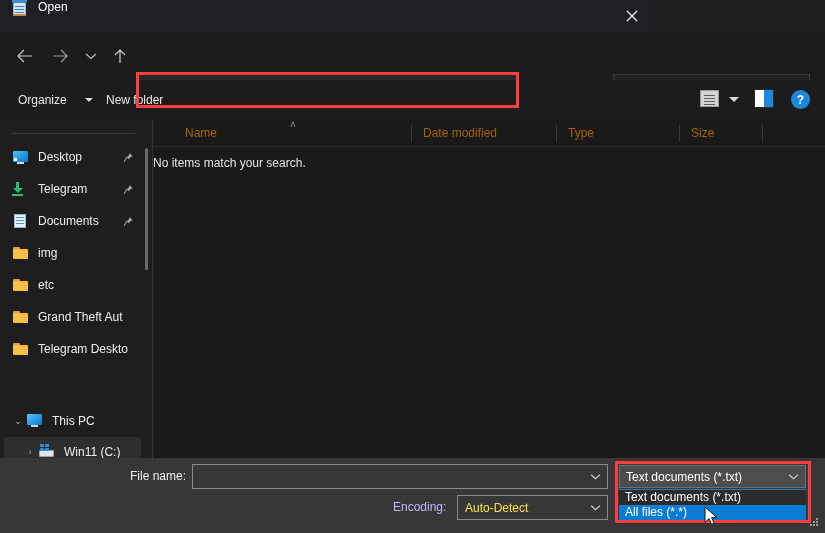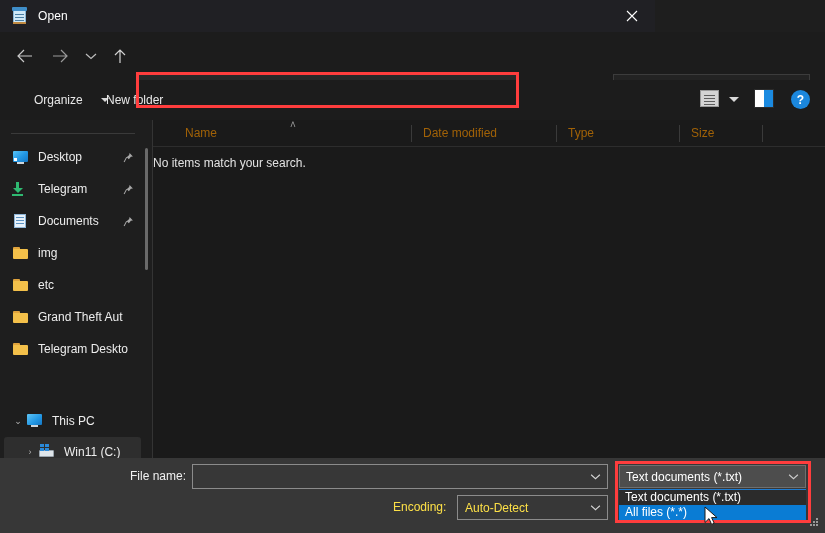"Open" .titlebar { align-items: center -> flex-start }
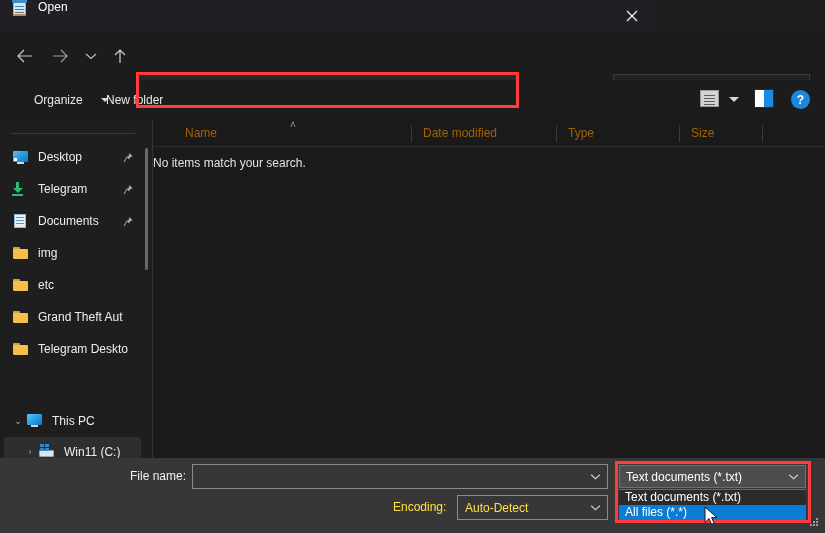"Organize" .cmd-organize { left: 28px -> 12px }
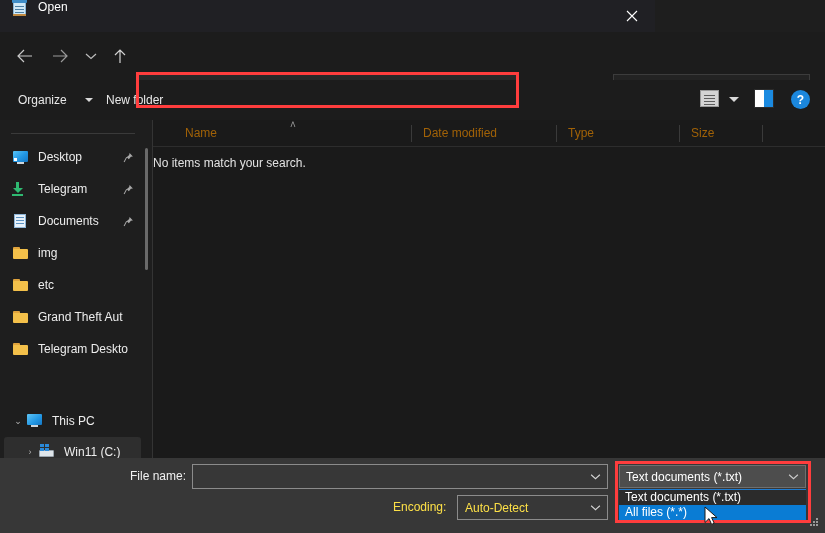"Encoding:" .enc-label { color: #fde047 -> #c4b5fd }
